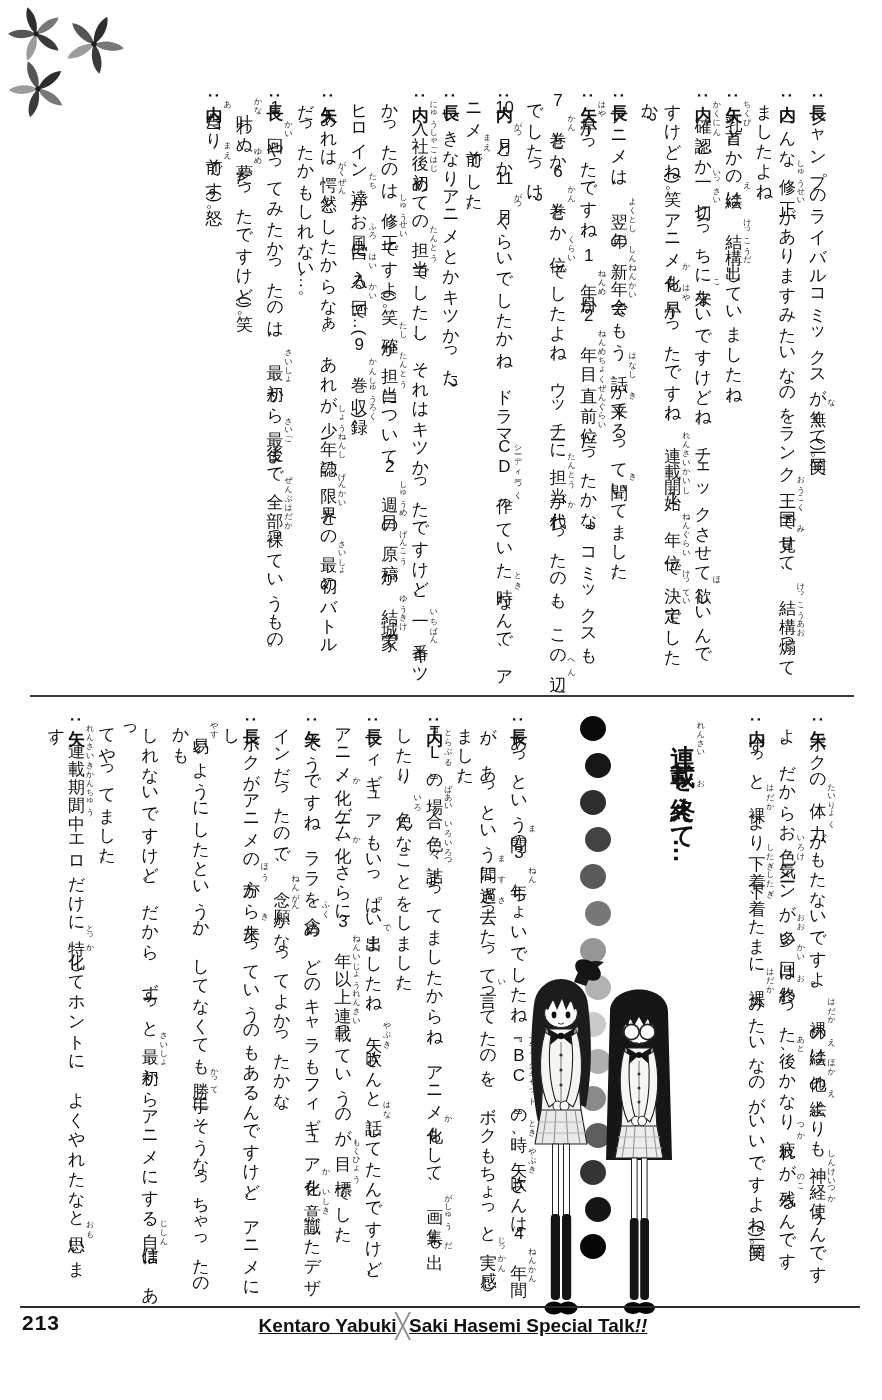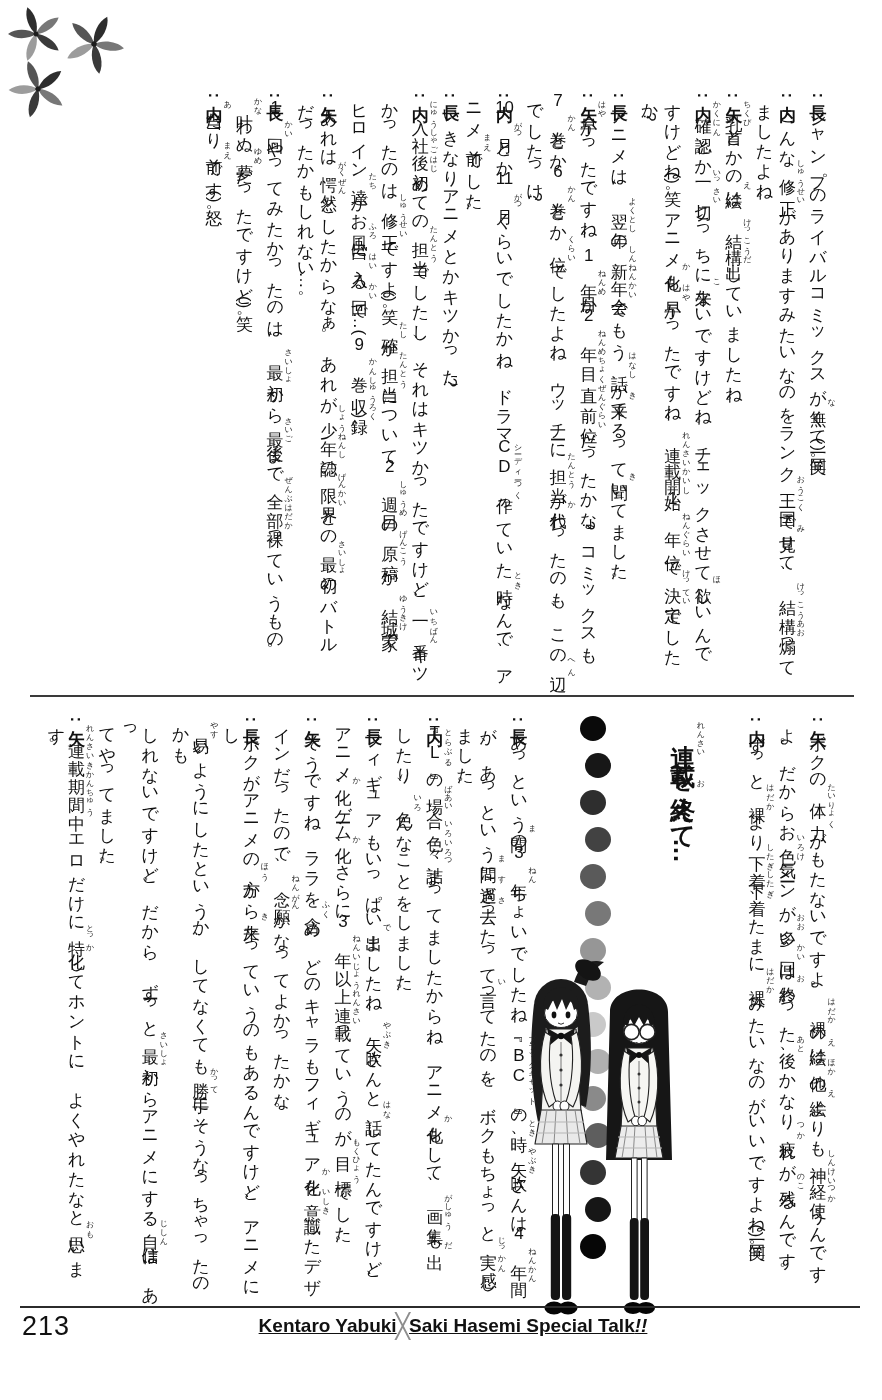"213" #page-number { font-size: 27px -> 21px; font-weight: normal -> bold }
